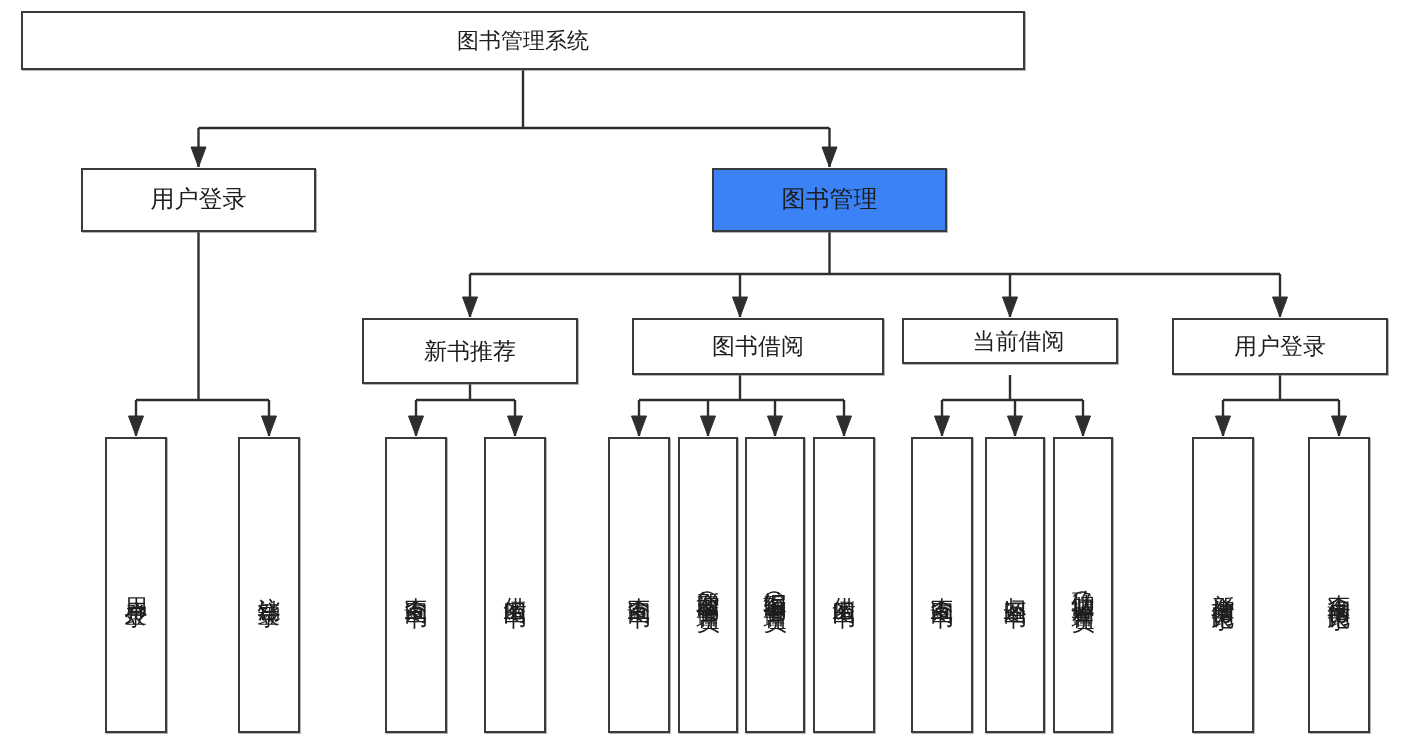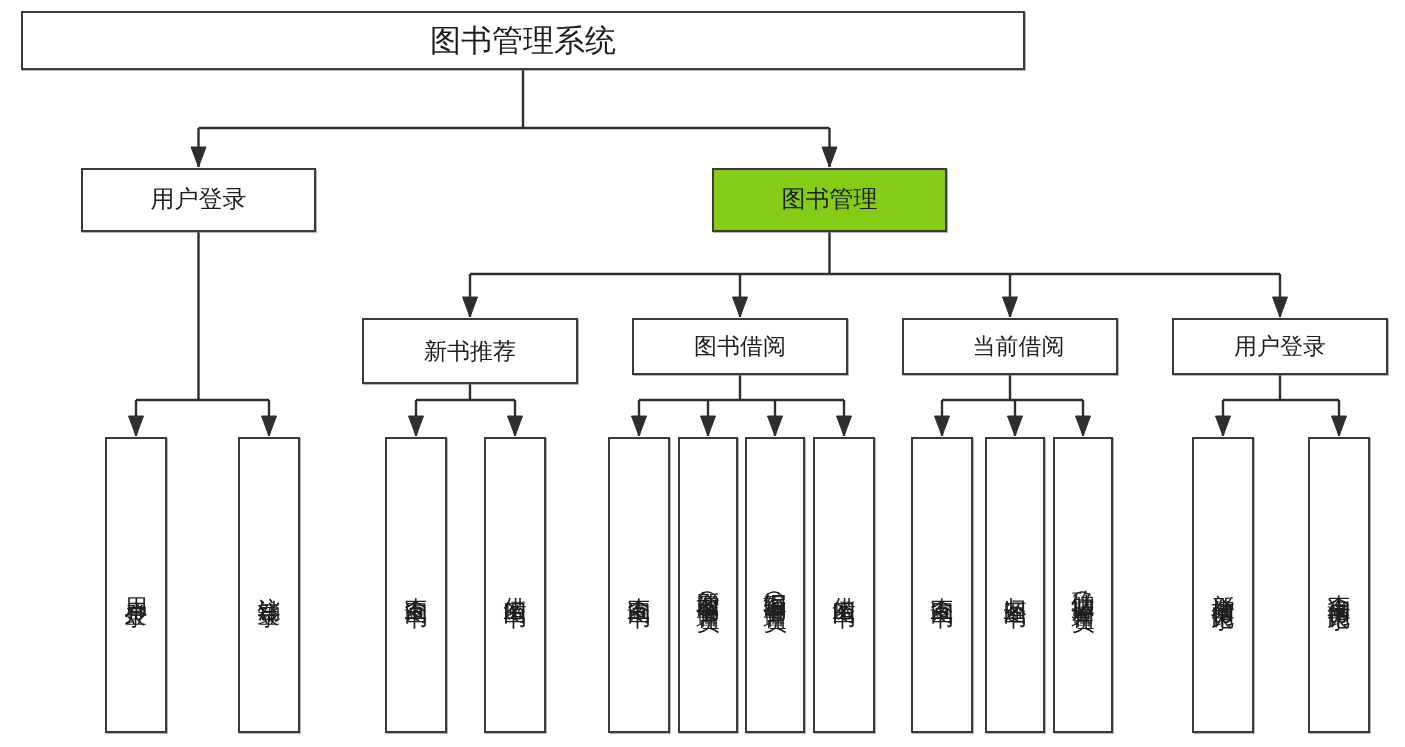"图书管理系统" .node-root .node-label { font-size: 31px -> 22px }
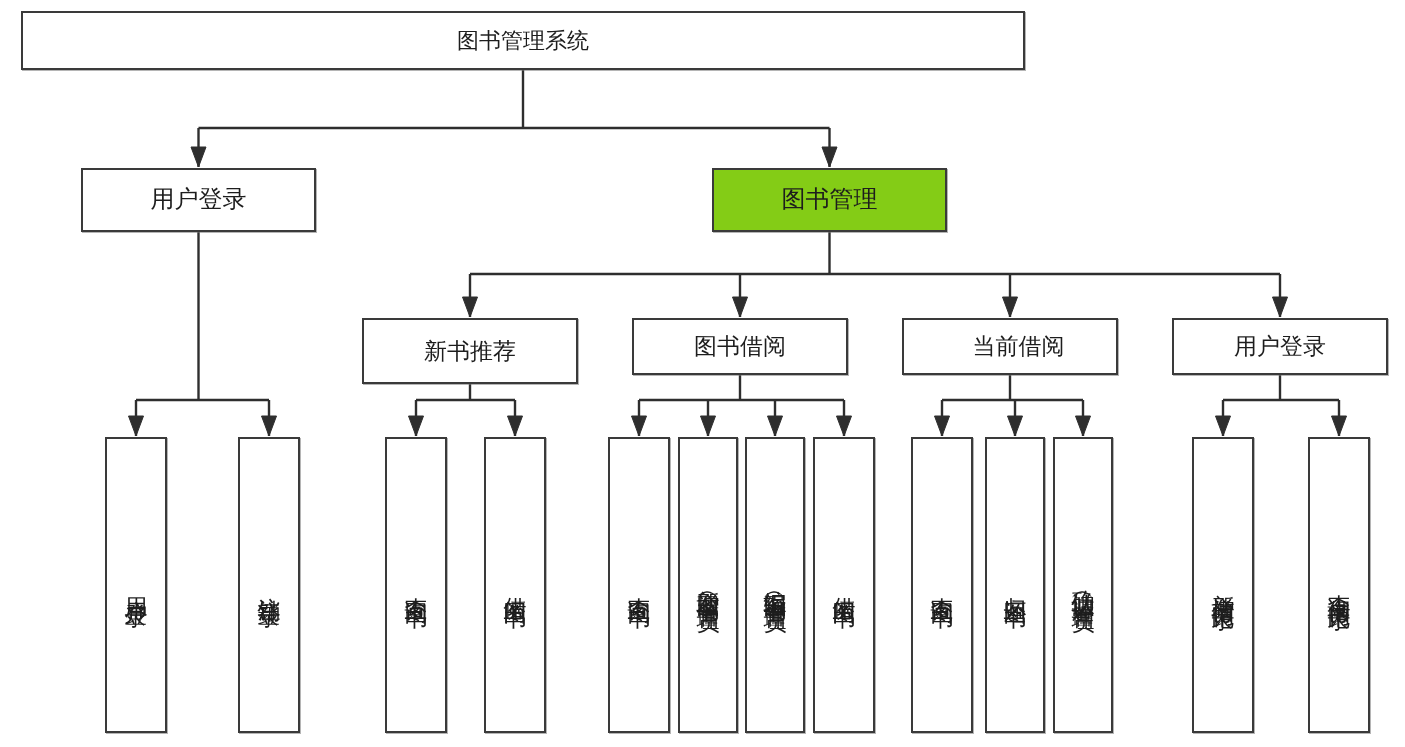"图书管理" div.node { background: #84cc16 -> #3b82f6 }
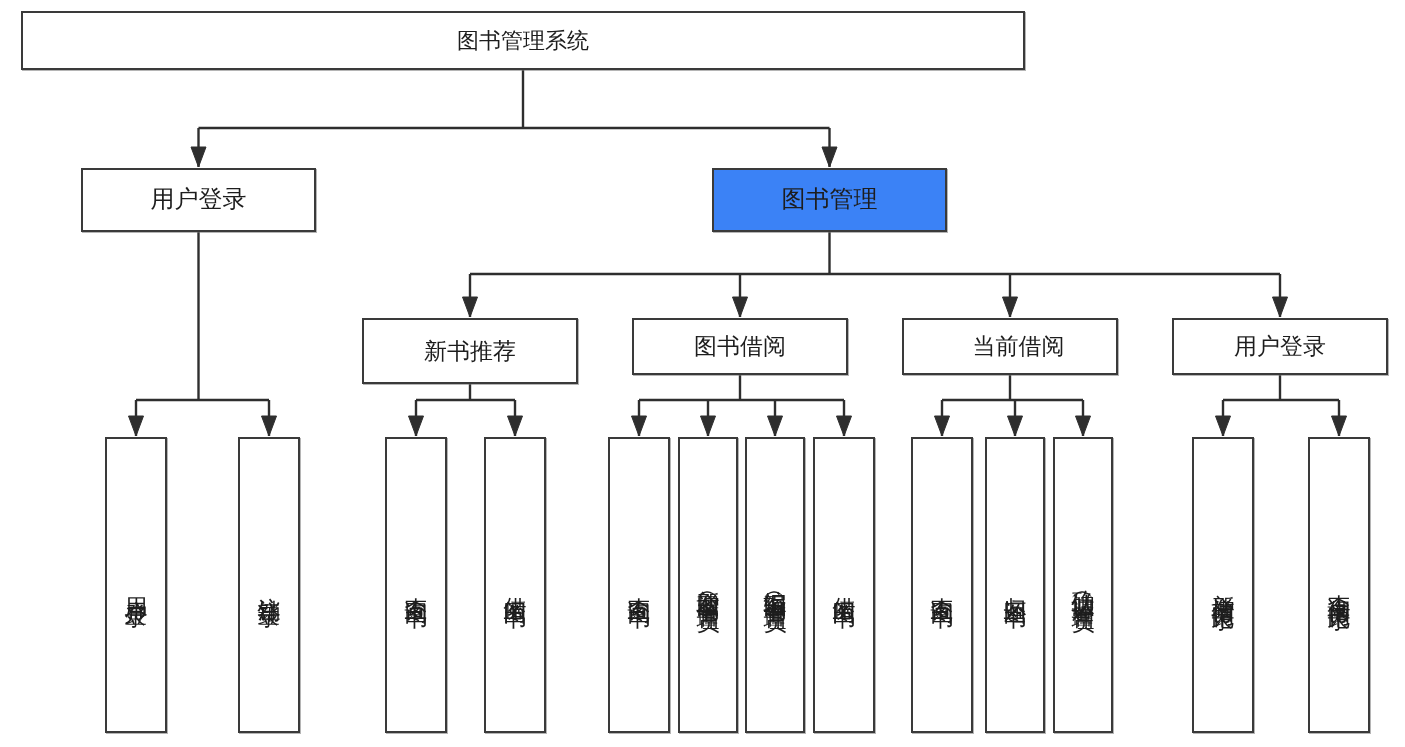"图书借阅" div.node { width: 216px -> 252px }
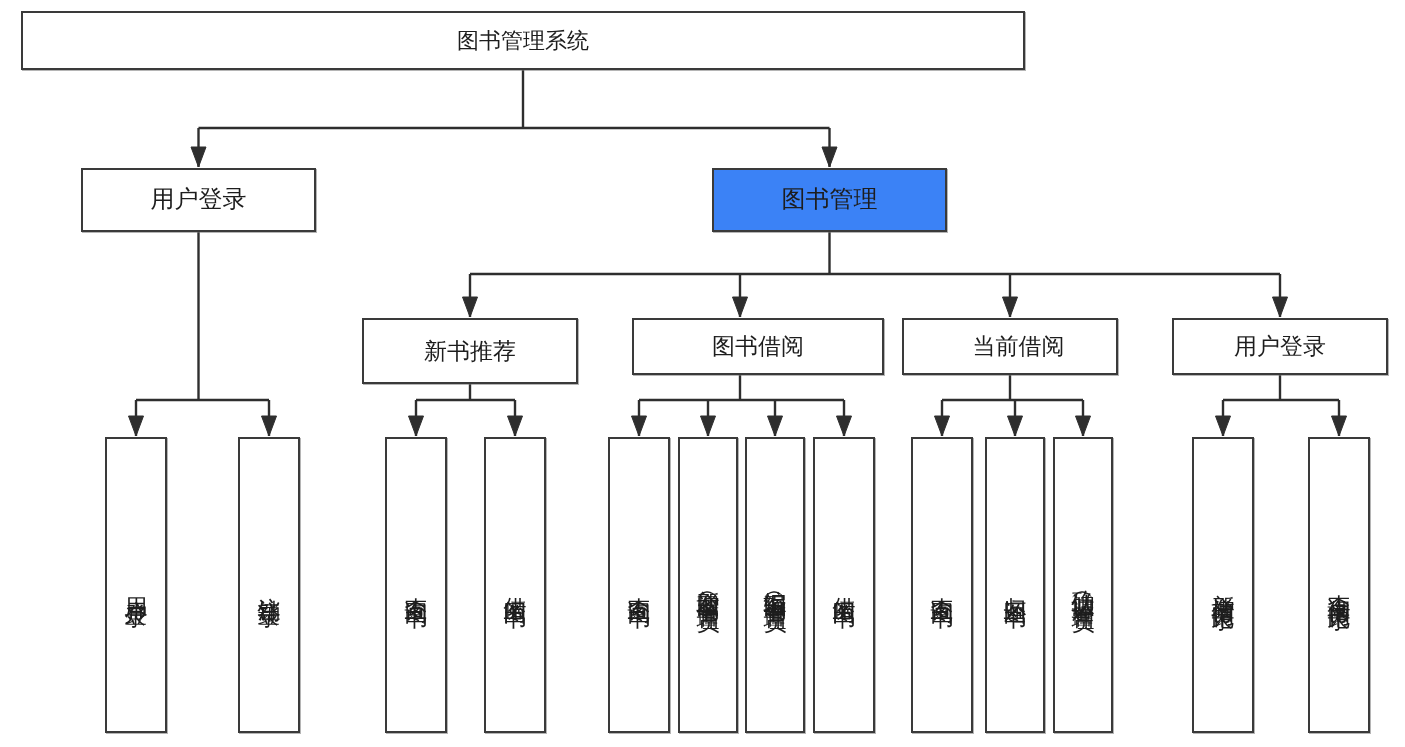"当前借阅" div.node { height: 57px -> 46px }
